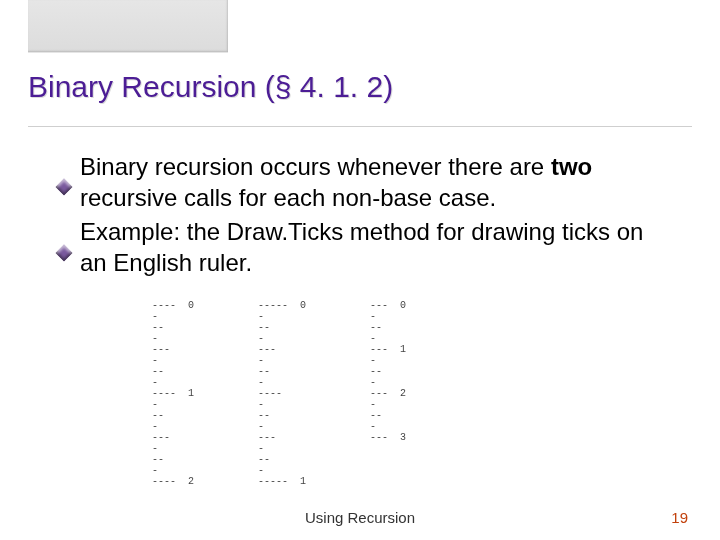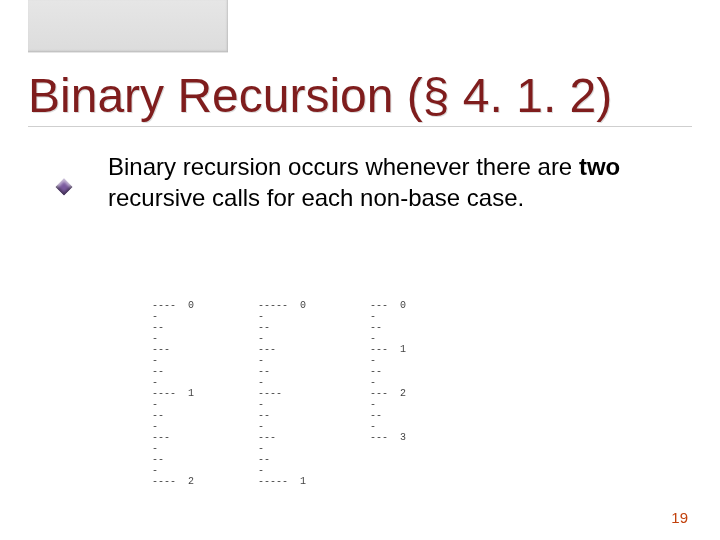"Binary Recursion (§ 4. 1." .title { color: #7f1d1d -> #4c1d95; font-size: 48px -> 30px }
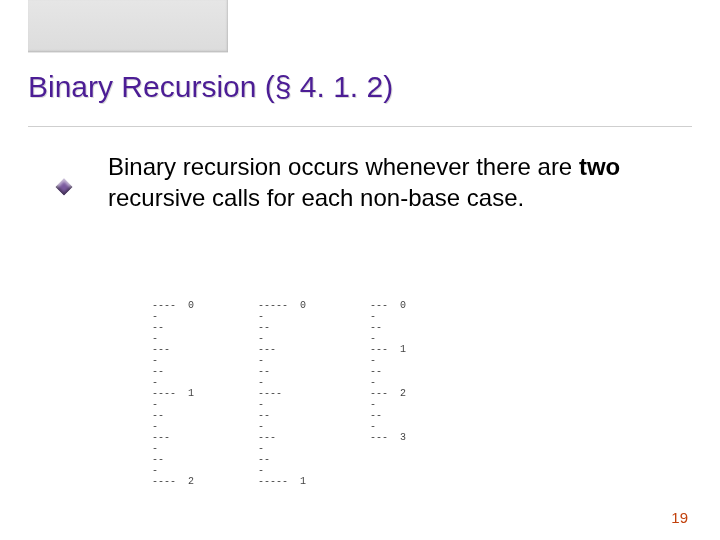"Binary recursion occurs whenever there" .bullet-row { gap: 28px -> none }
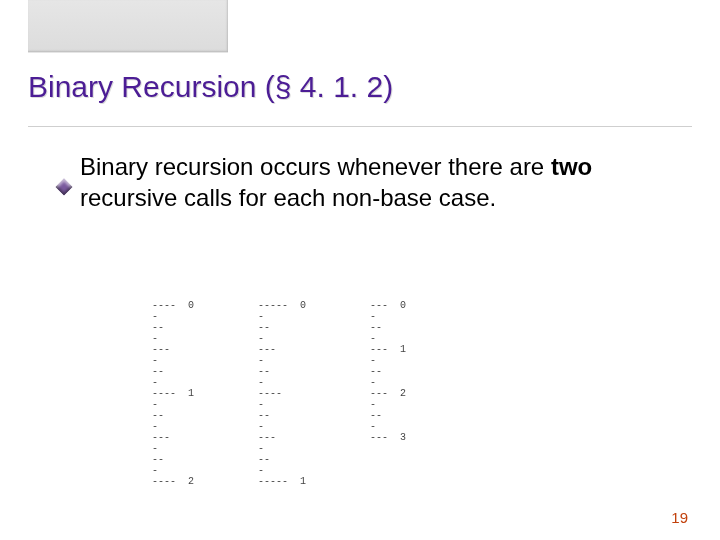"Example: the Draw.Ticks method for" div.bullet-row { html: none -> <div> <div></div> <div>Example: the Draw.Ticks method for drawing ticks on an English ruler.</div> </div> }
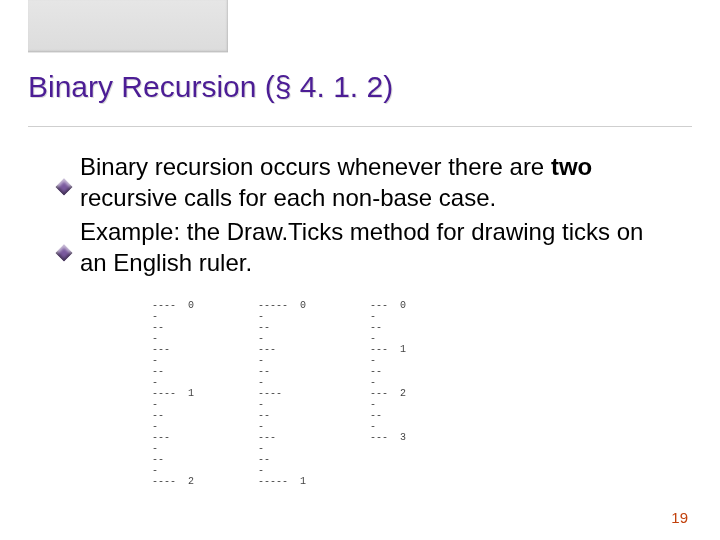"Using Recursion" div.footer-center { html: none -> <div>Using Recursion</div> }
